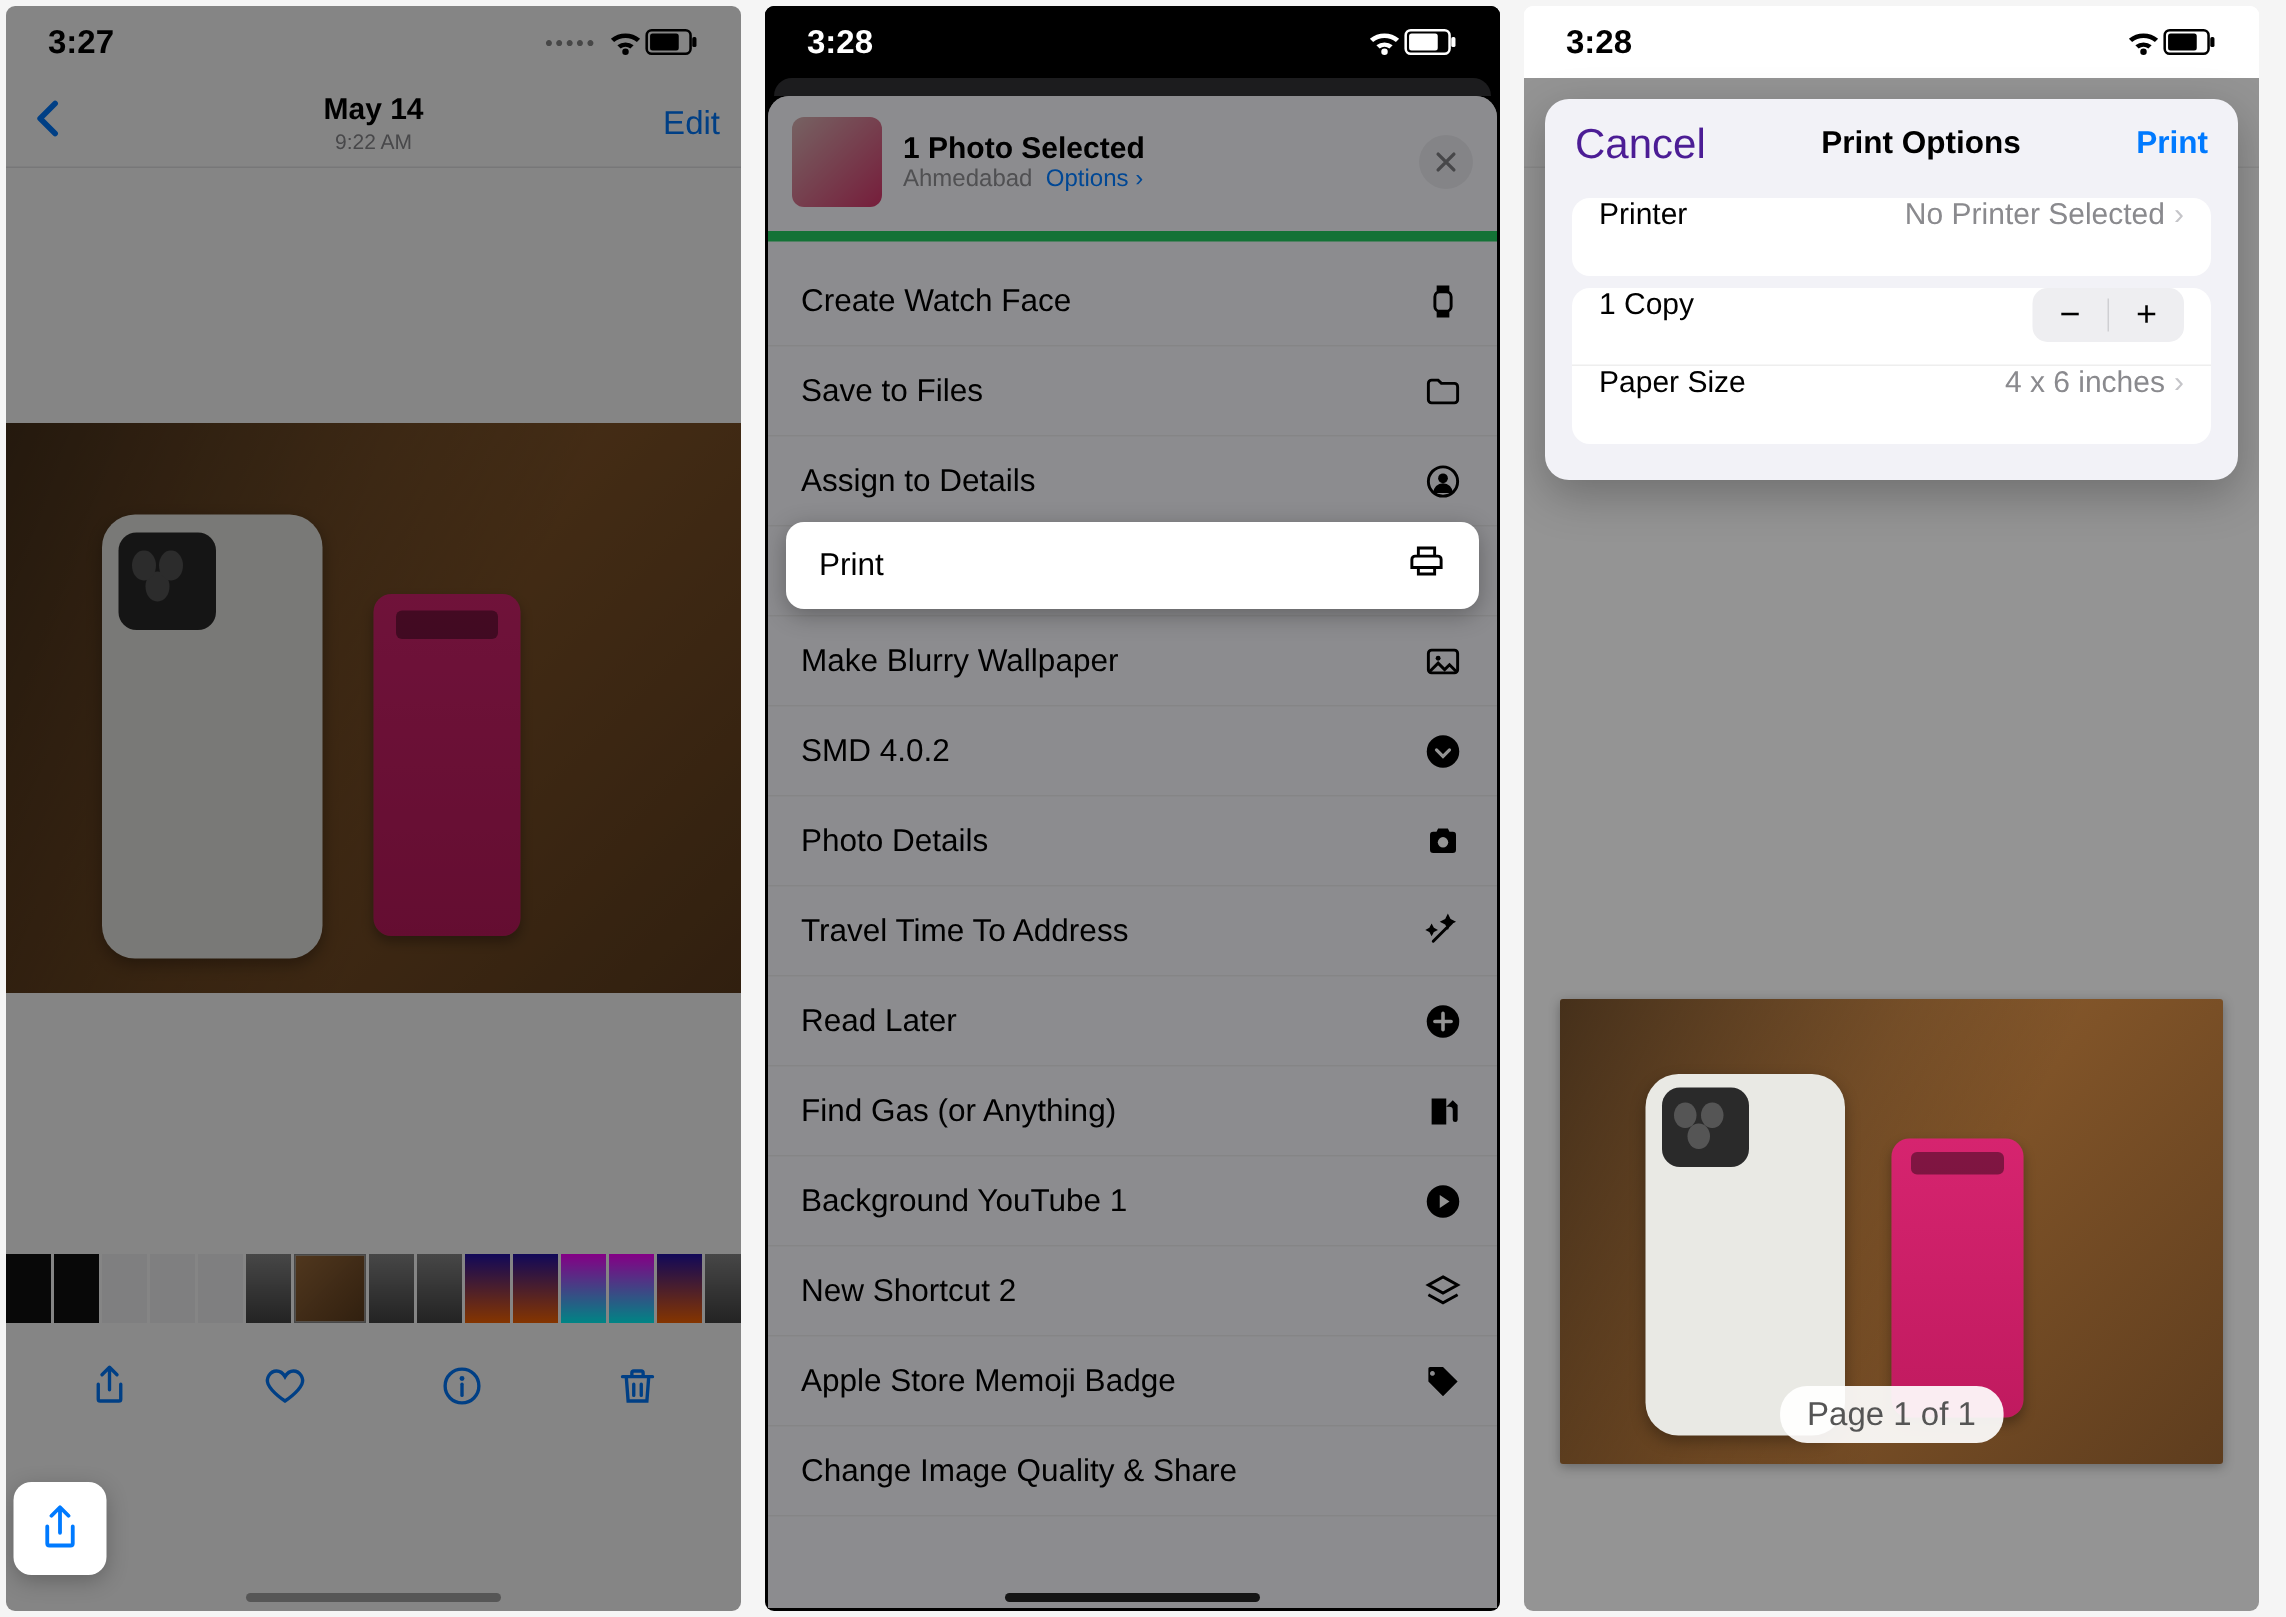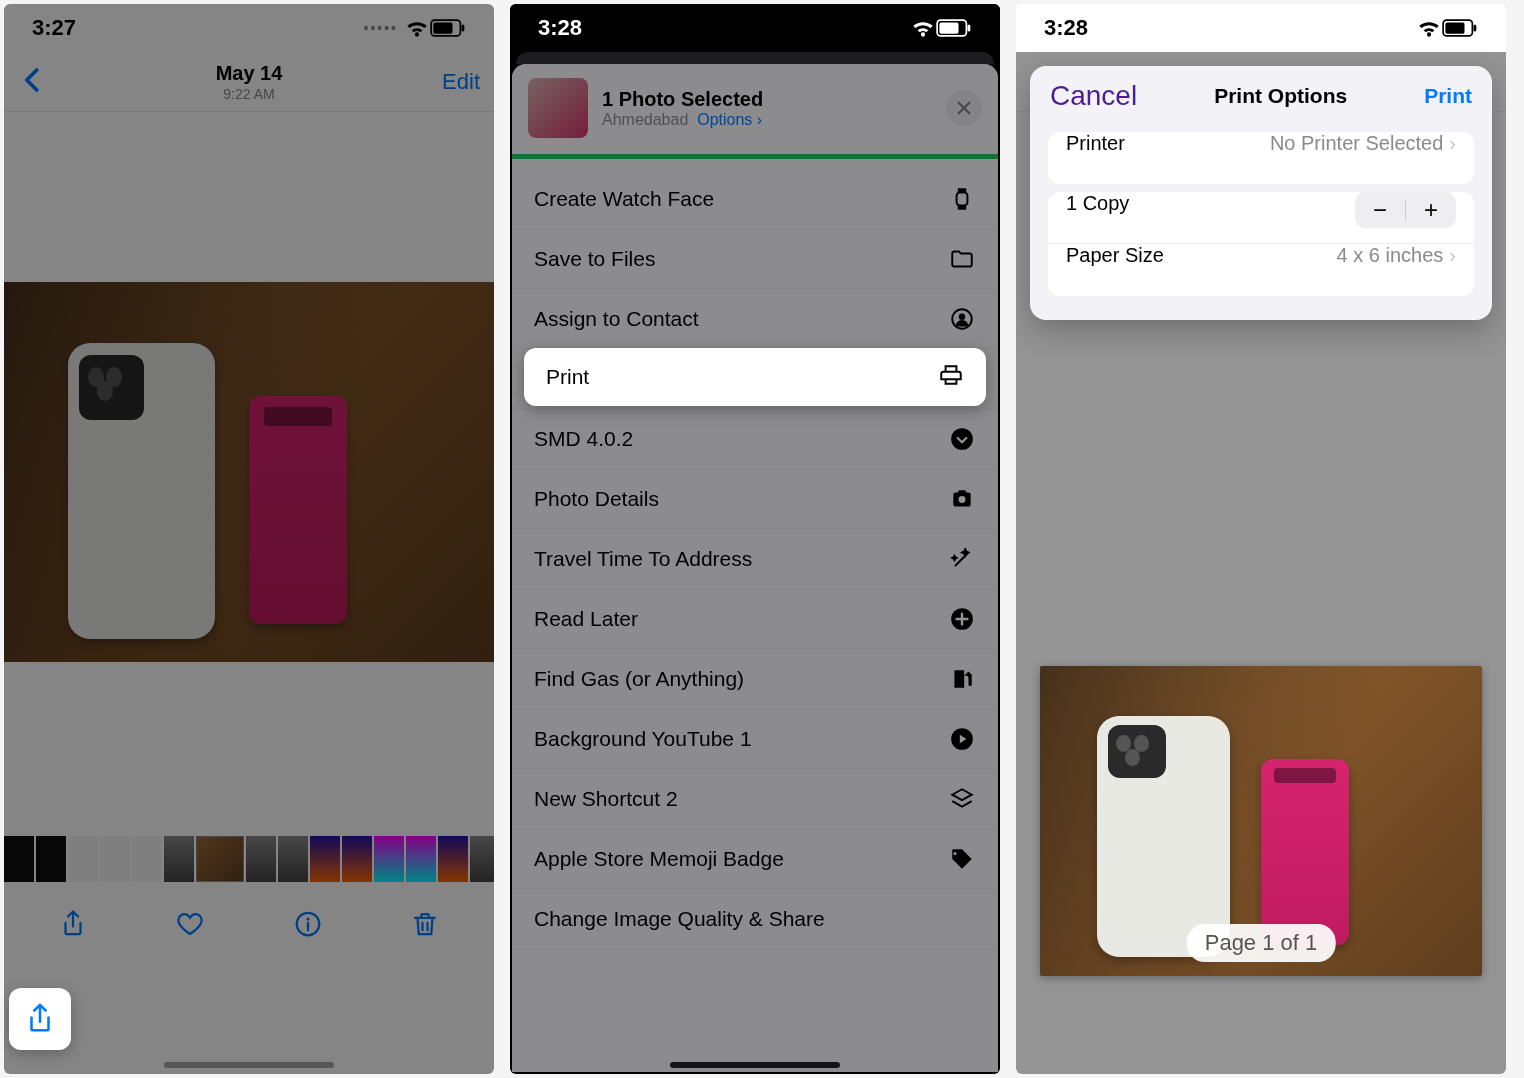"1 Photo Selected" .share-head { border-bottom: 5px solid #22c55e -> 7px solid #22c55e }
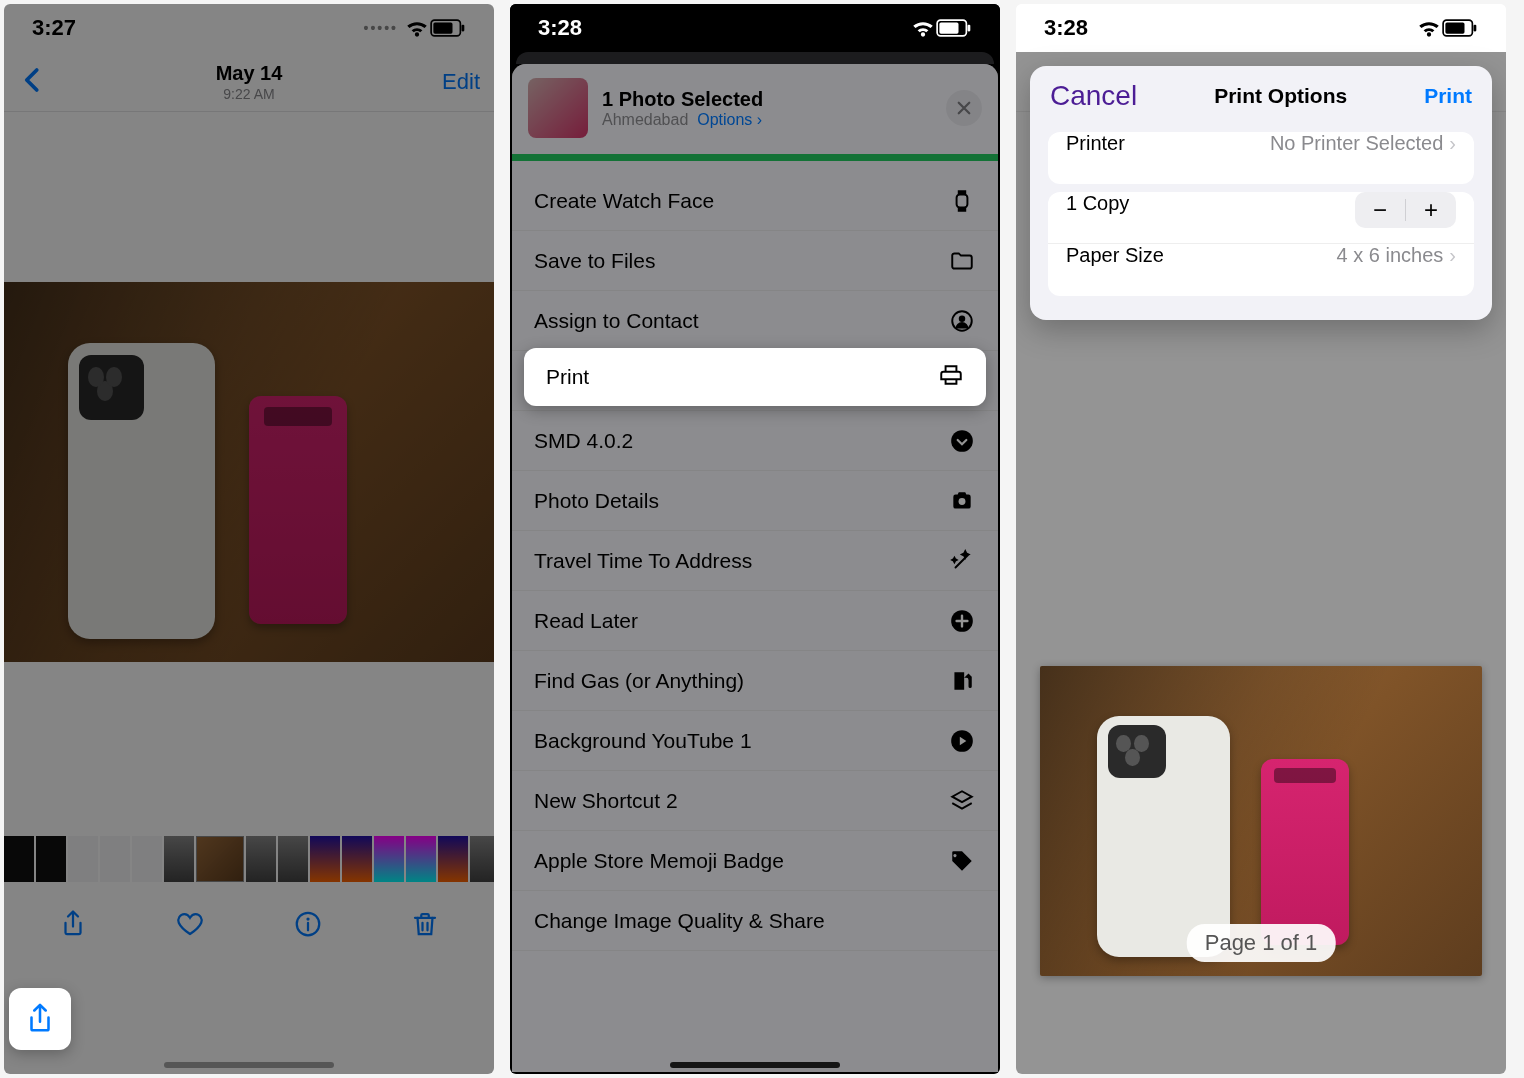"Assign to Contact" span { text: Contact -> Details }
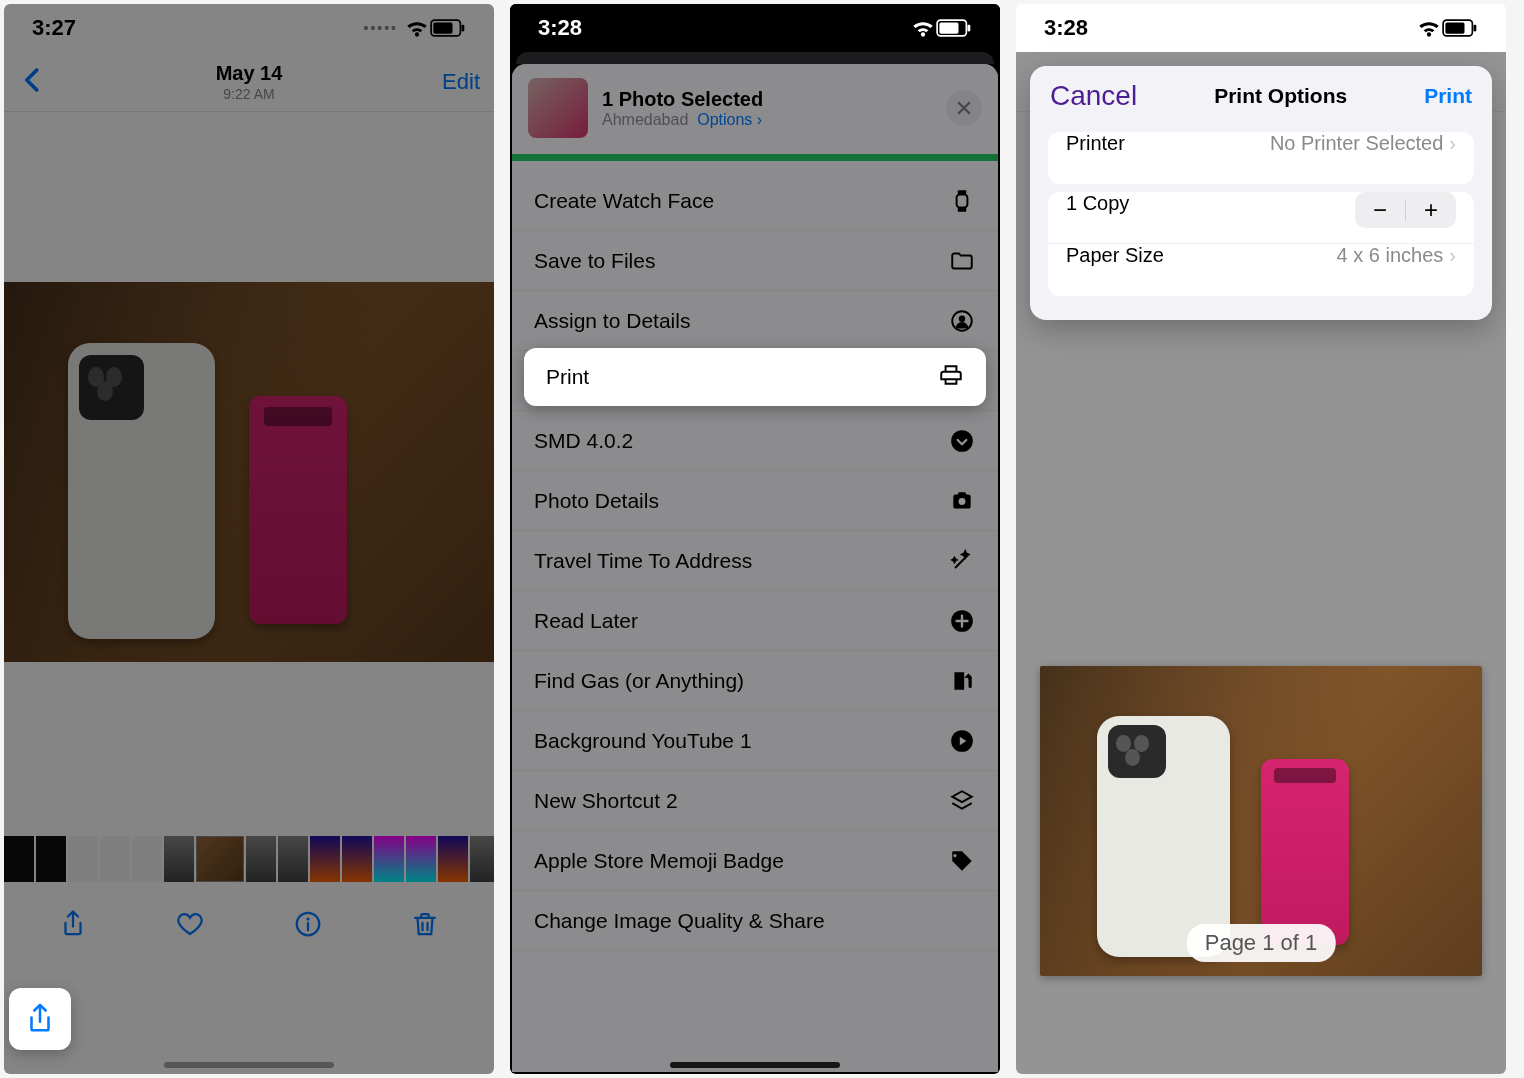"Make Blurry Wallpaper" div.action-row { html: none -> <div> <span>Make Blurry Wallpaper</span> <span> <svg> <rect></rect> <circle></circle> <path></path> </svg> </span> </div> }
